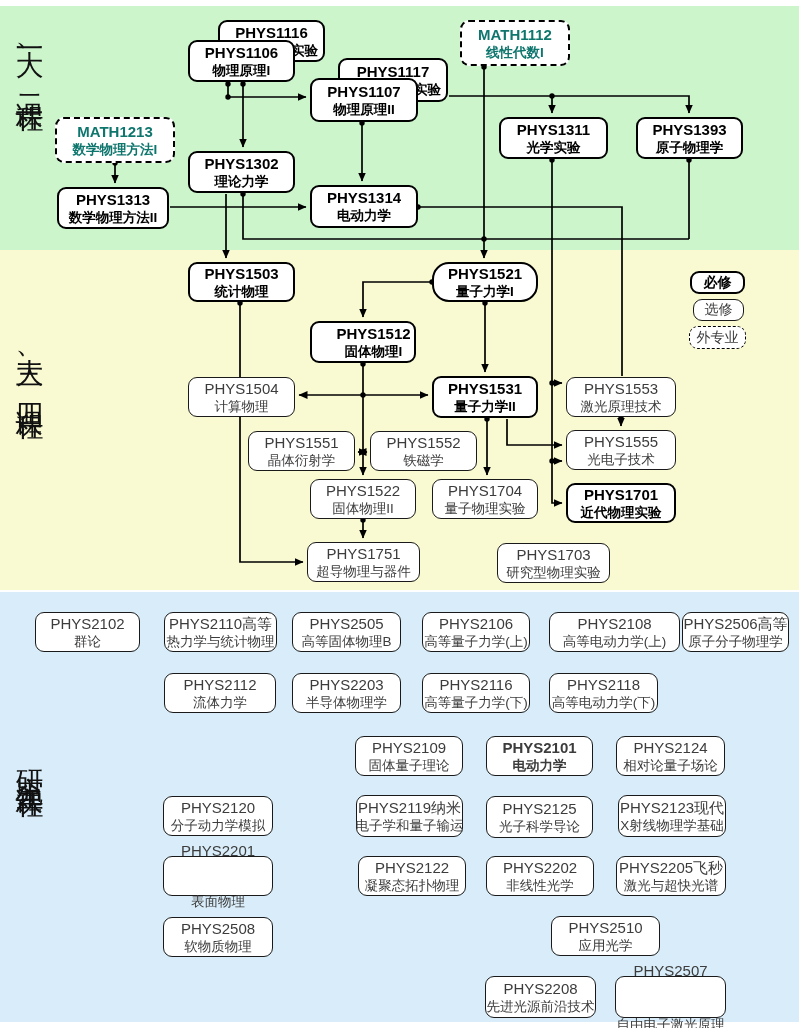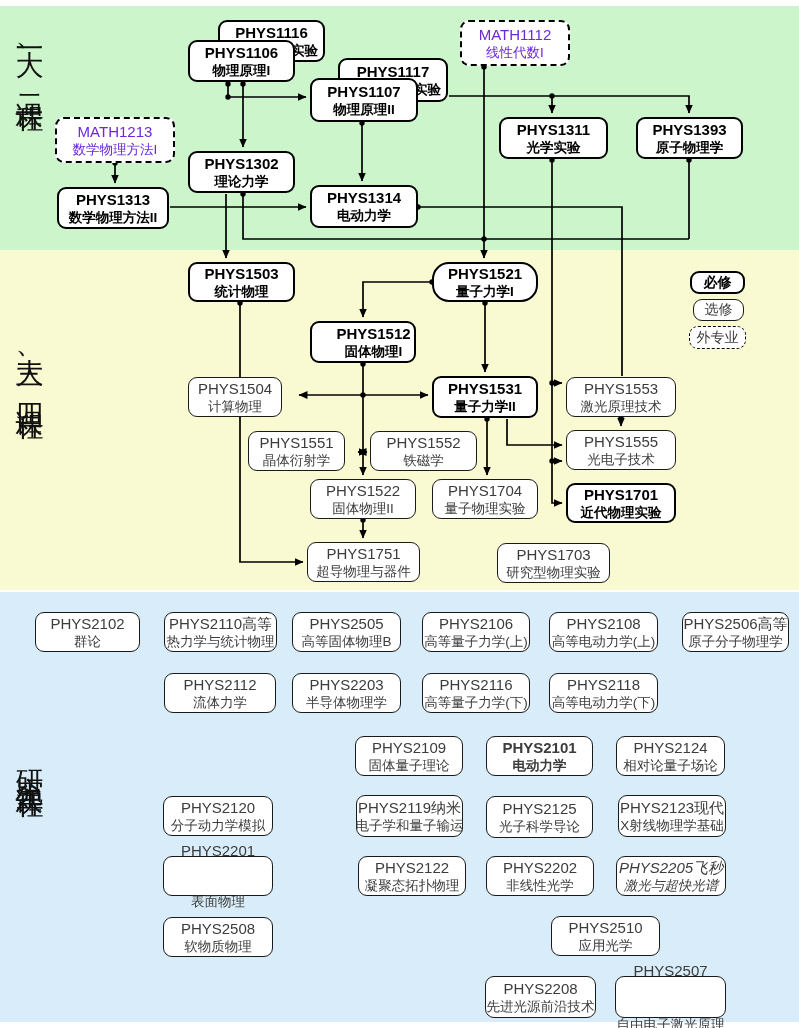"MATH1112" .external { color: #6d28d9 -> #0f766e; font-weight: 400 -> 700 }
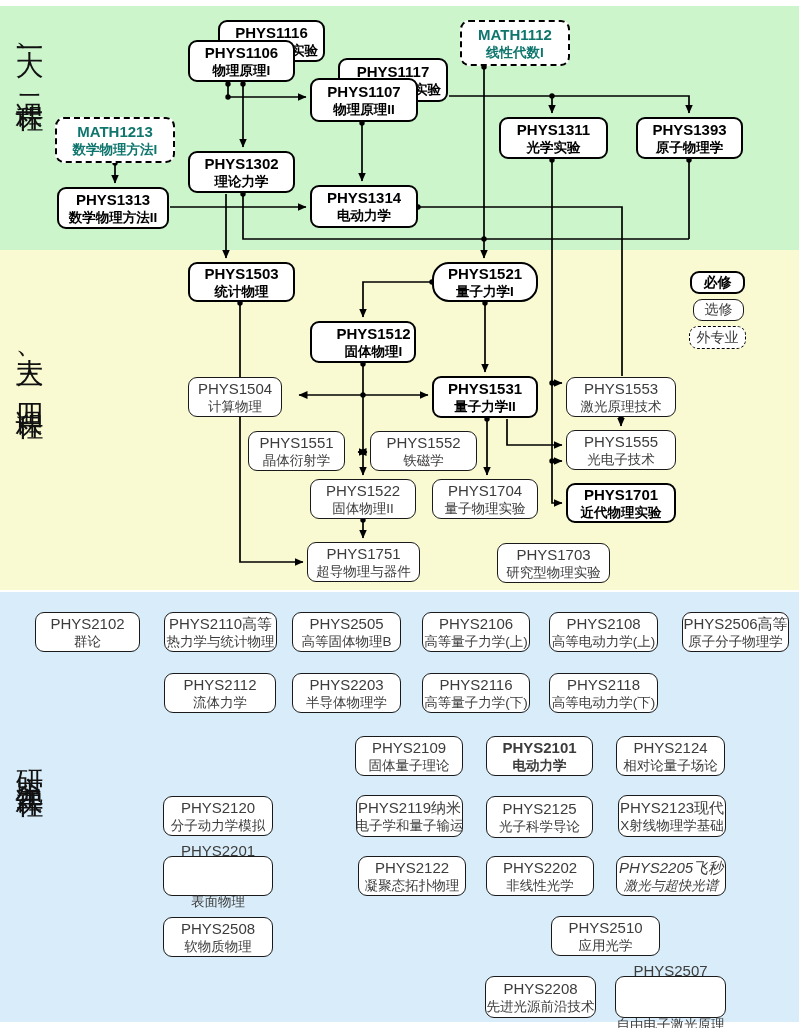"PHYS1504" div.course { width: 94px -> 107px }
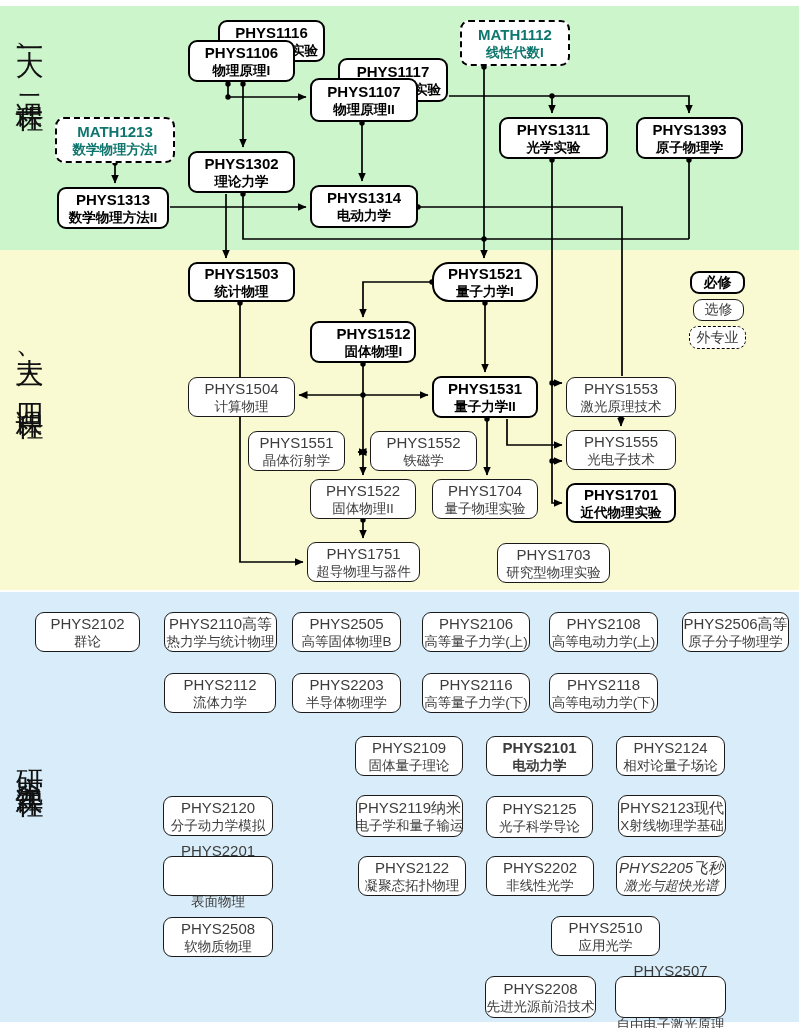"PHYS1551" div.course { width: 97px -> 107px }
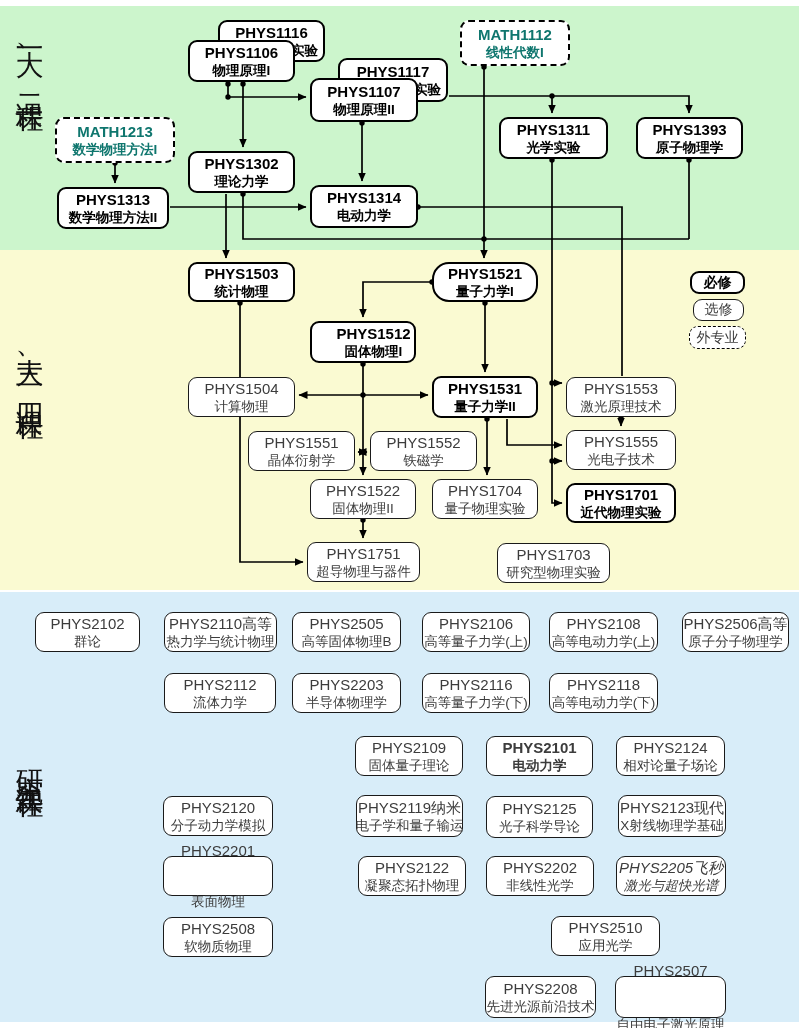"PHYS2108" div.course { width: 109px -> 131px }
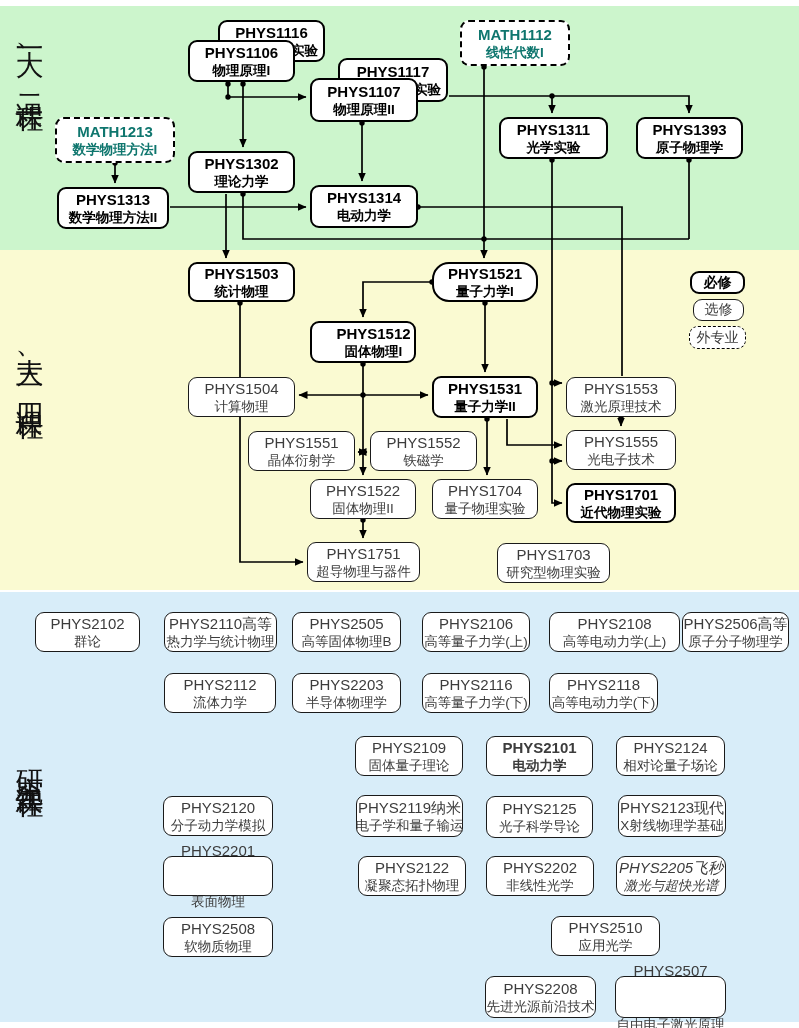"PHYS2205飞秒" div.course { font-style: italic -> none }
